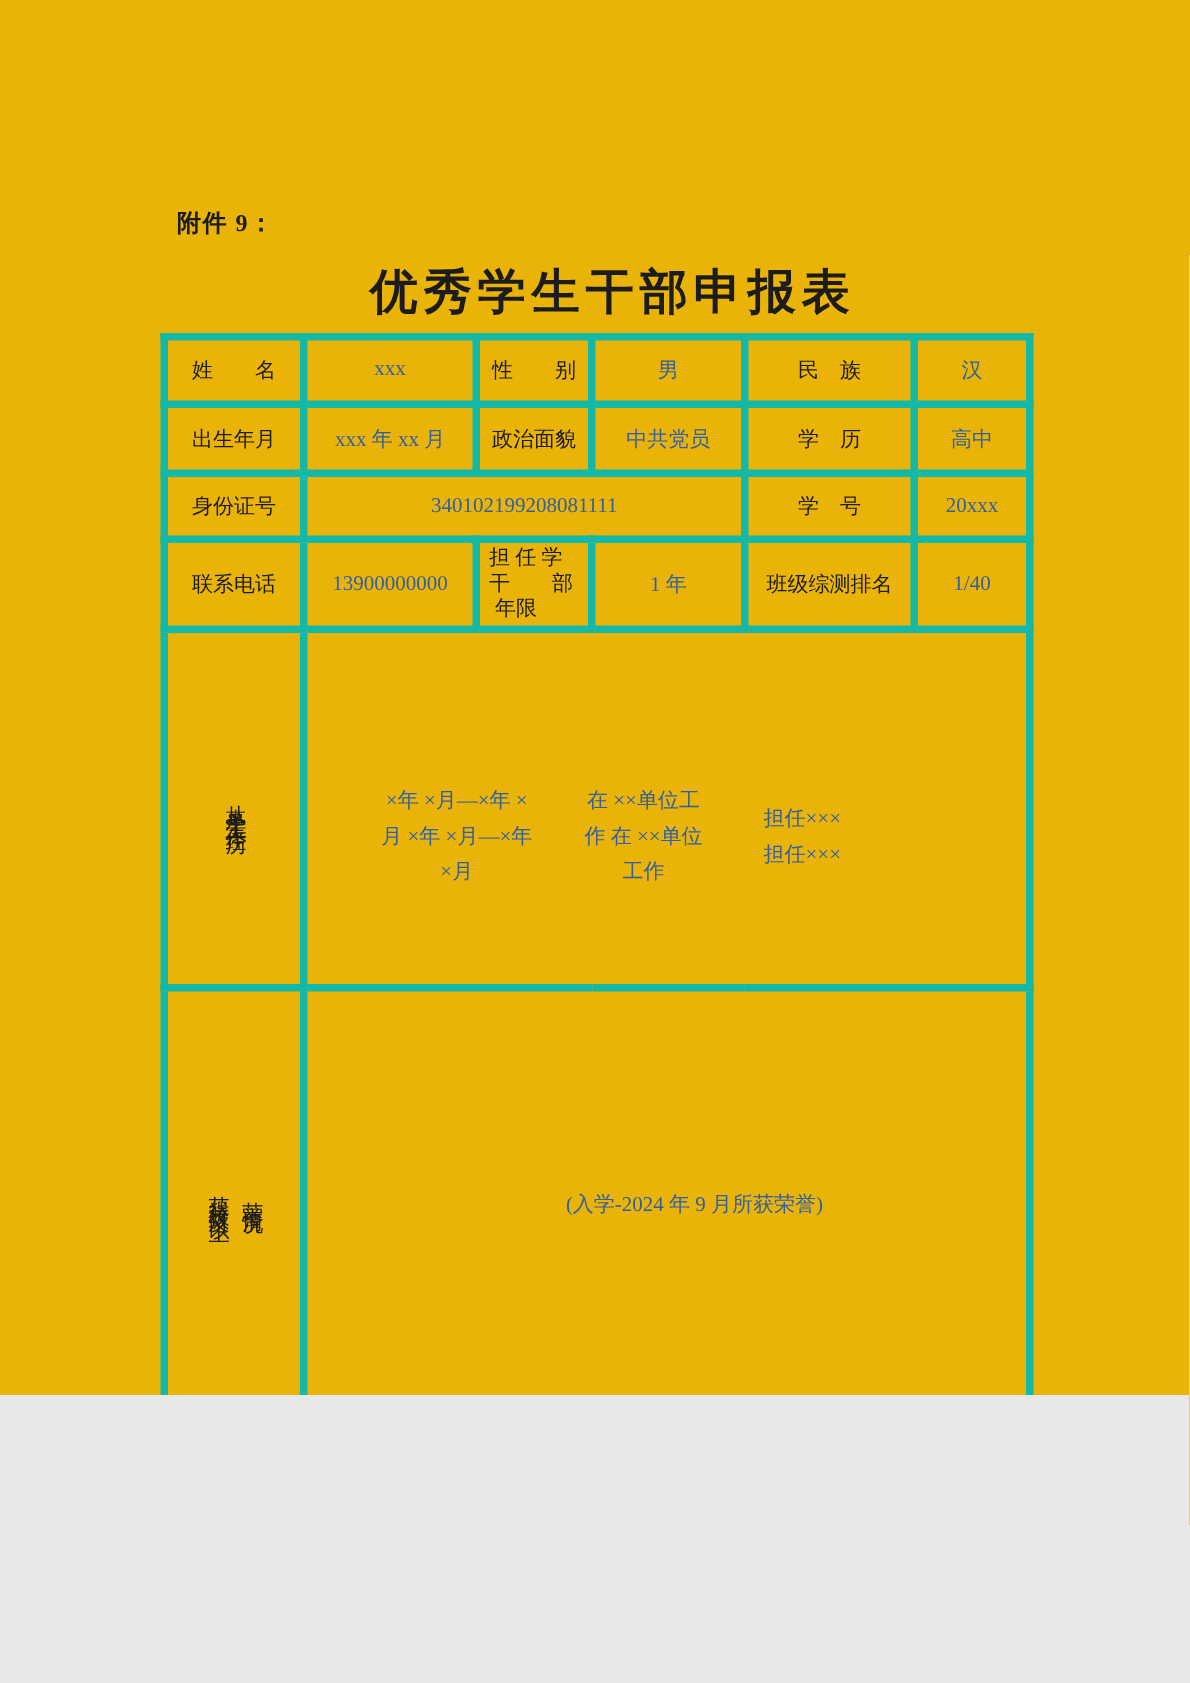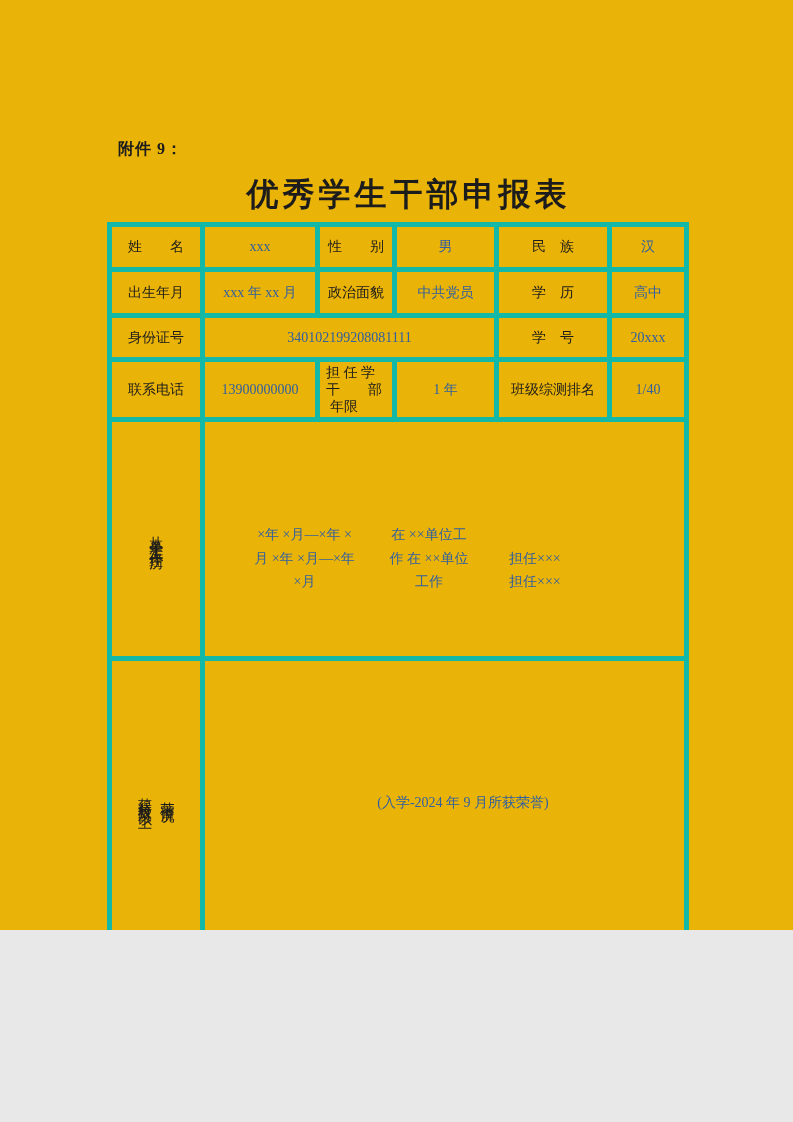"×年 ×月—×年 ×" .work-wrap { align-items: flex-end -> center }
